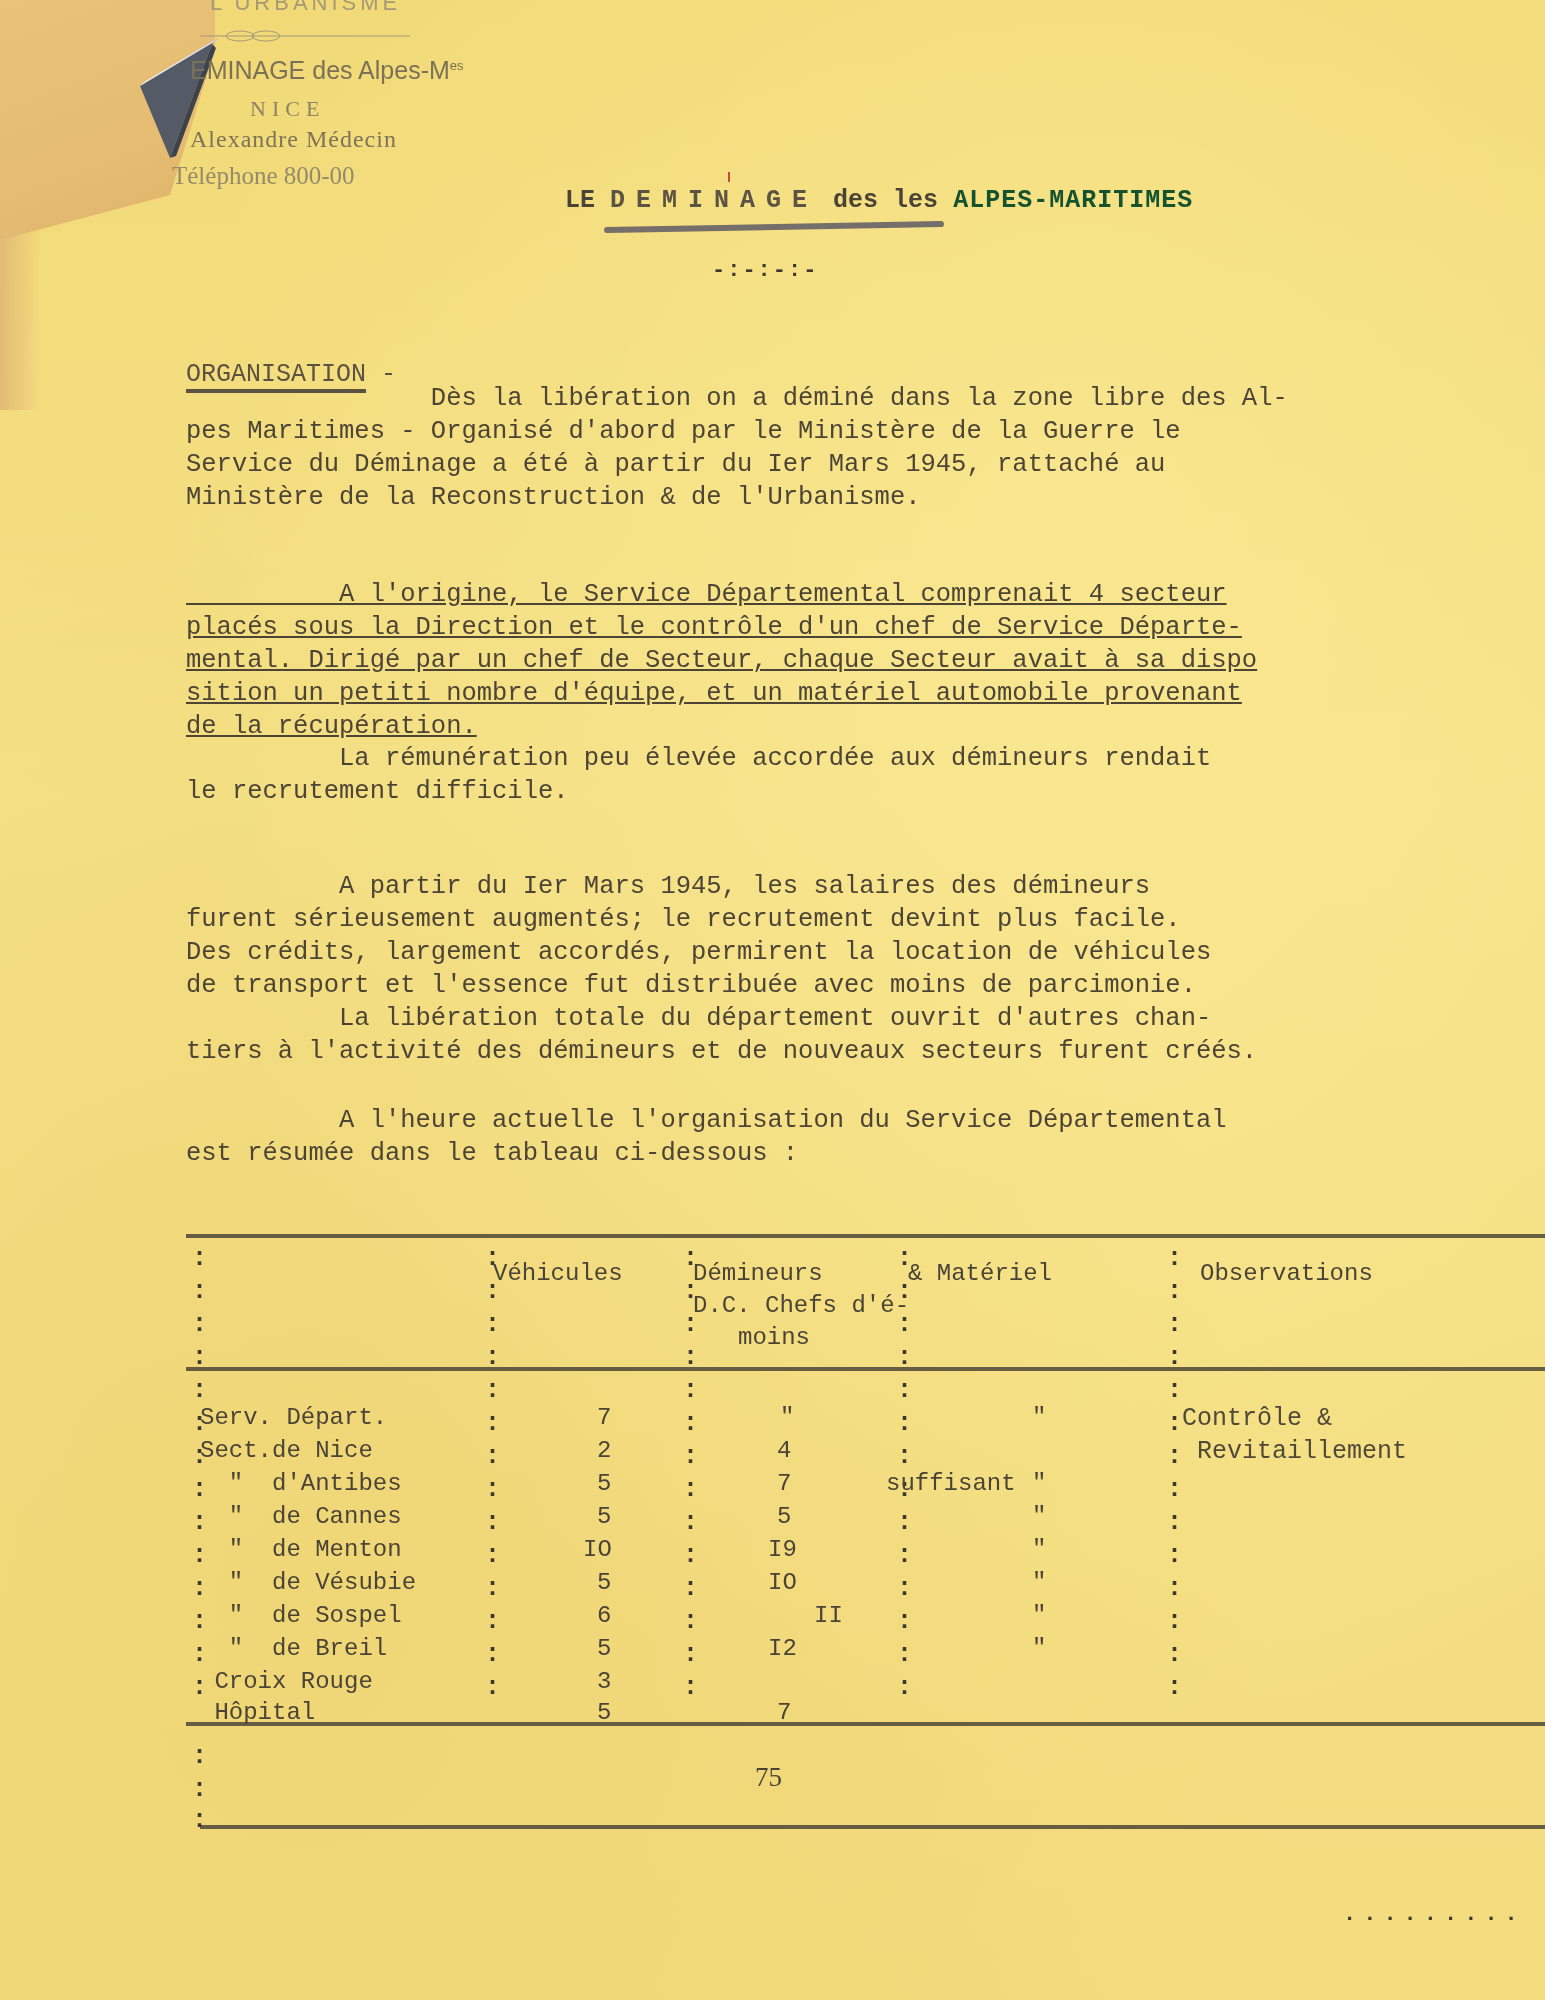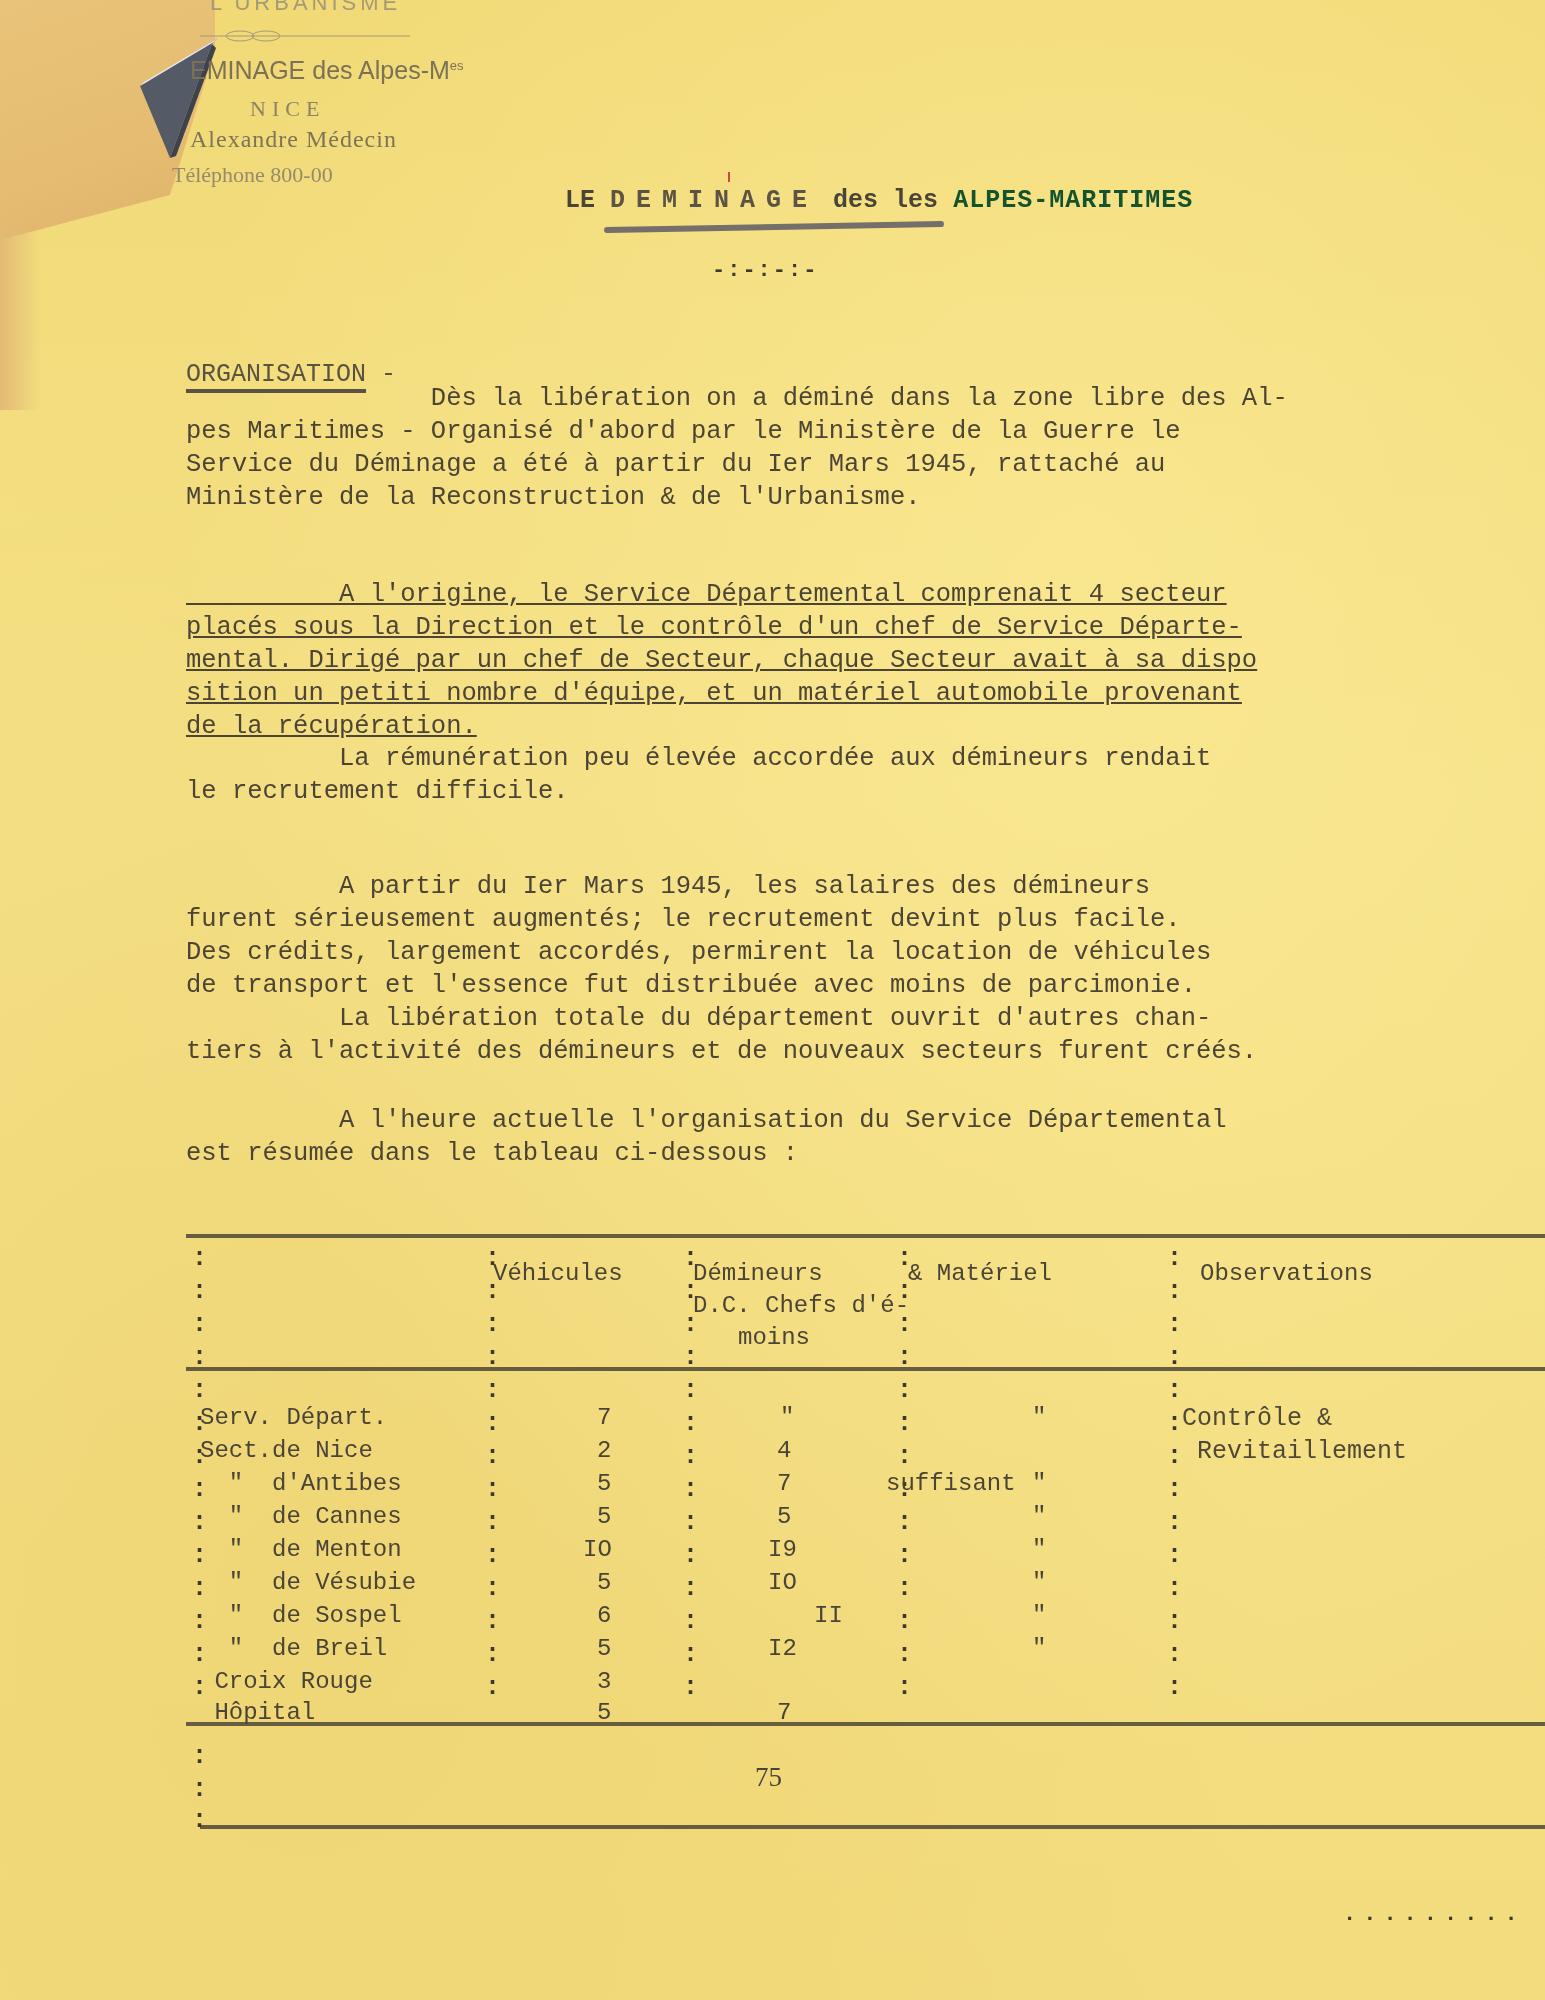"Téléphone 800-00" .lh-line4 { font-size: 22px -> 25px }
